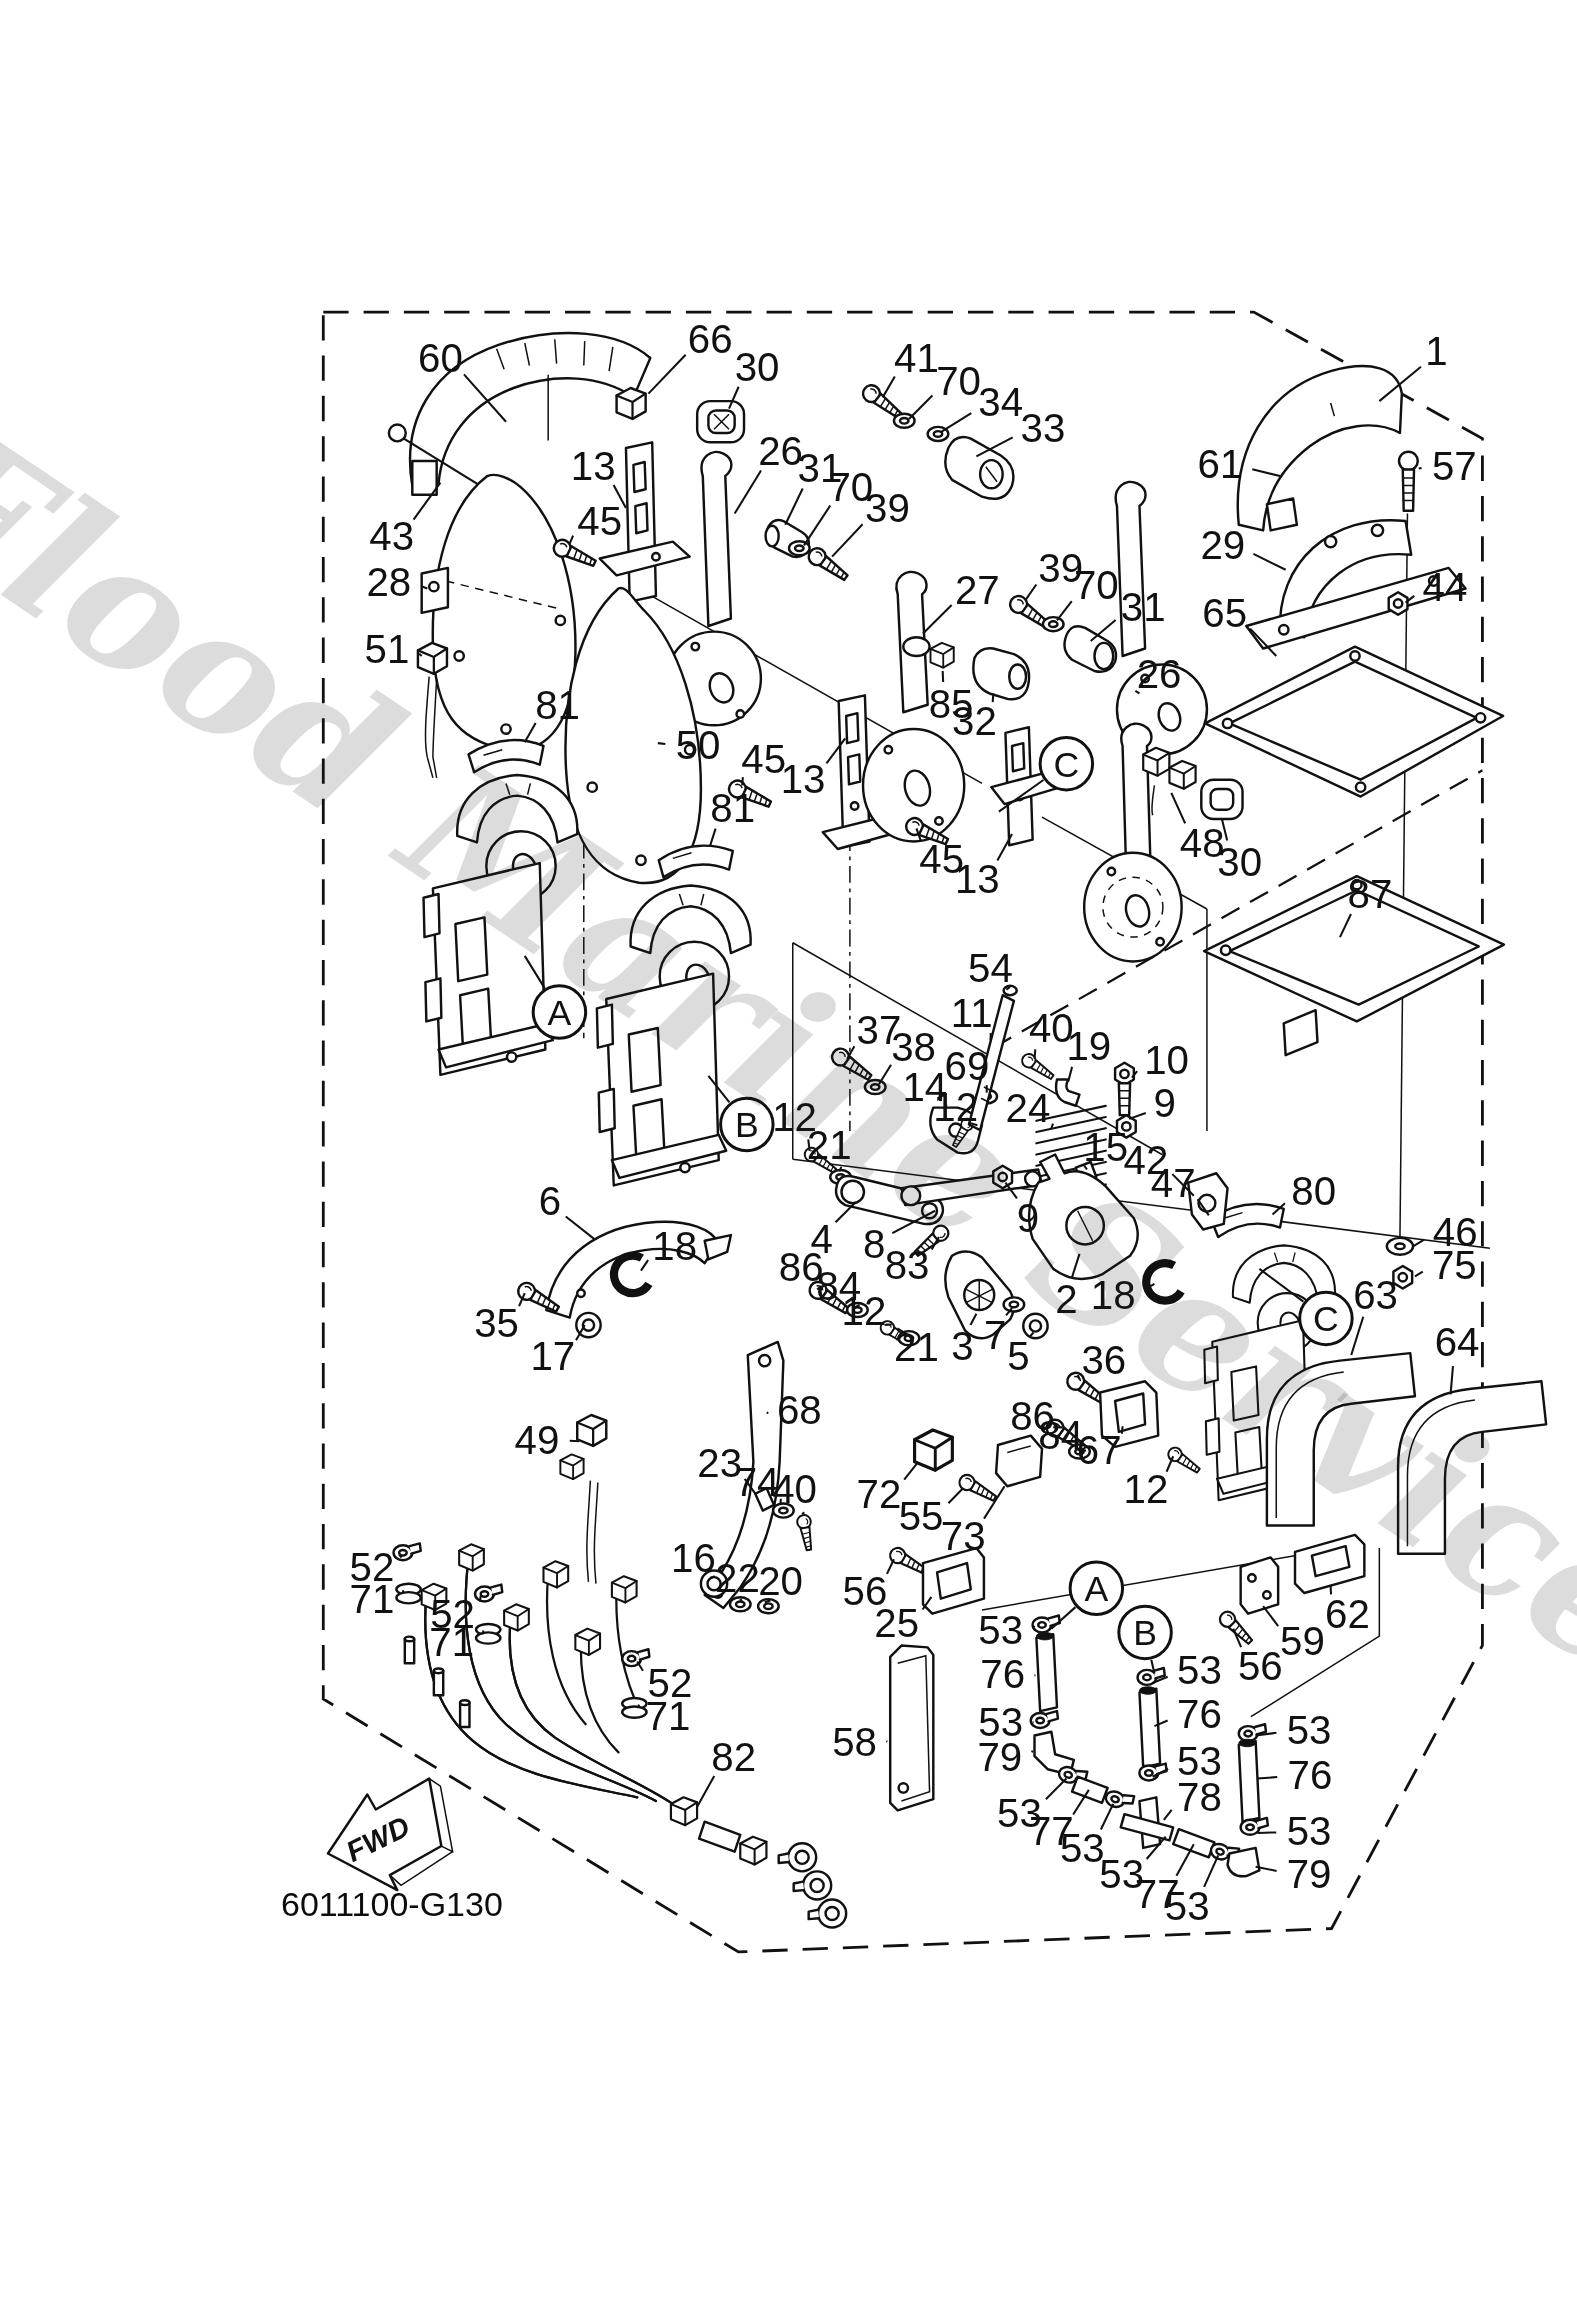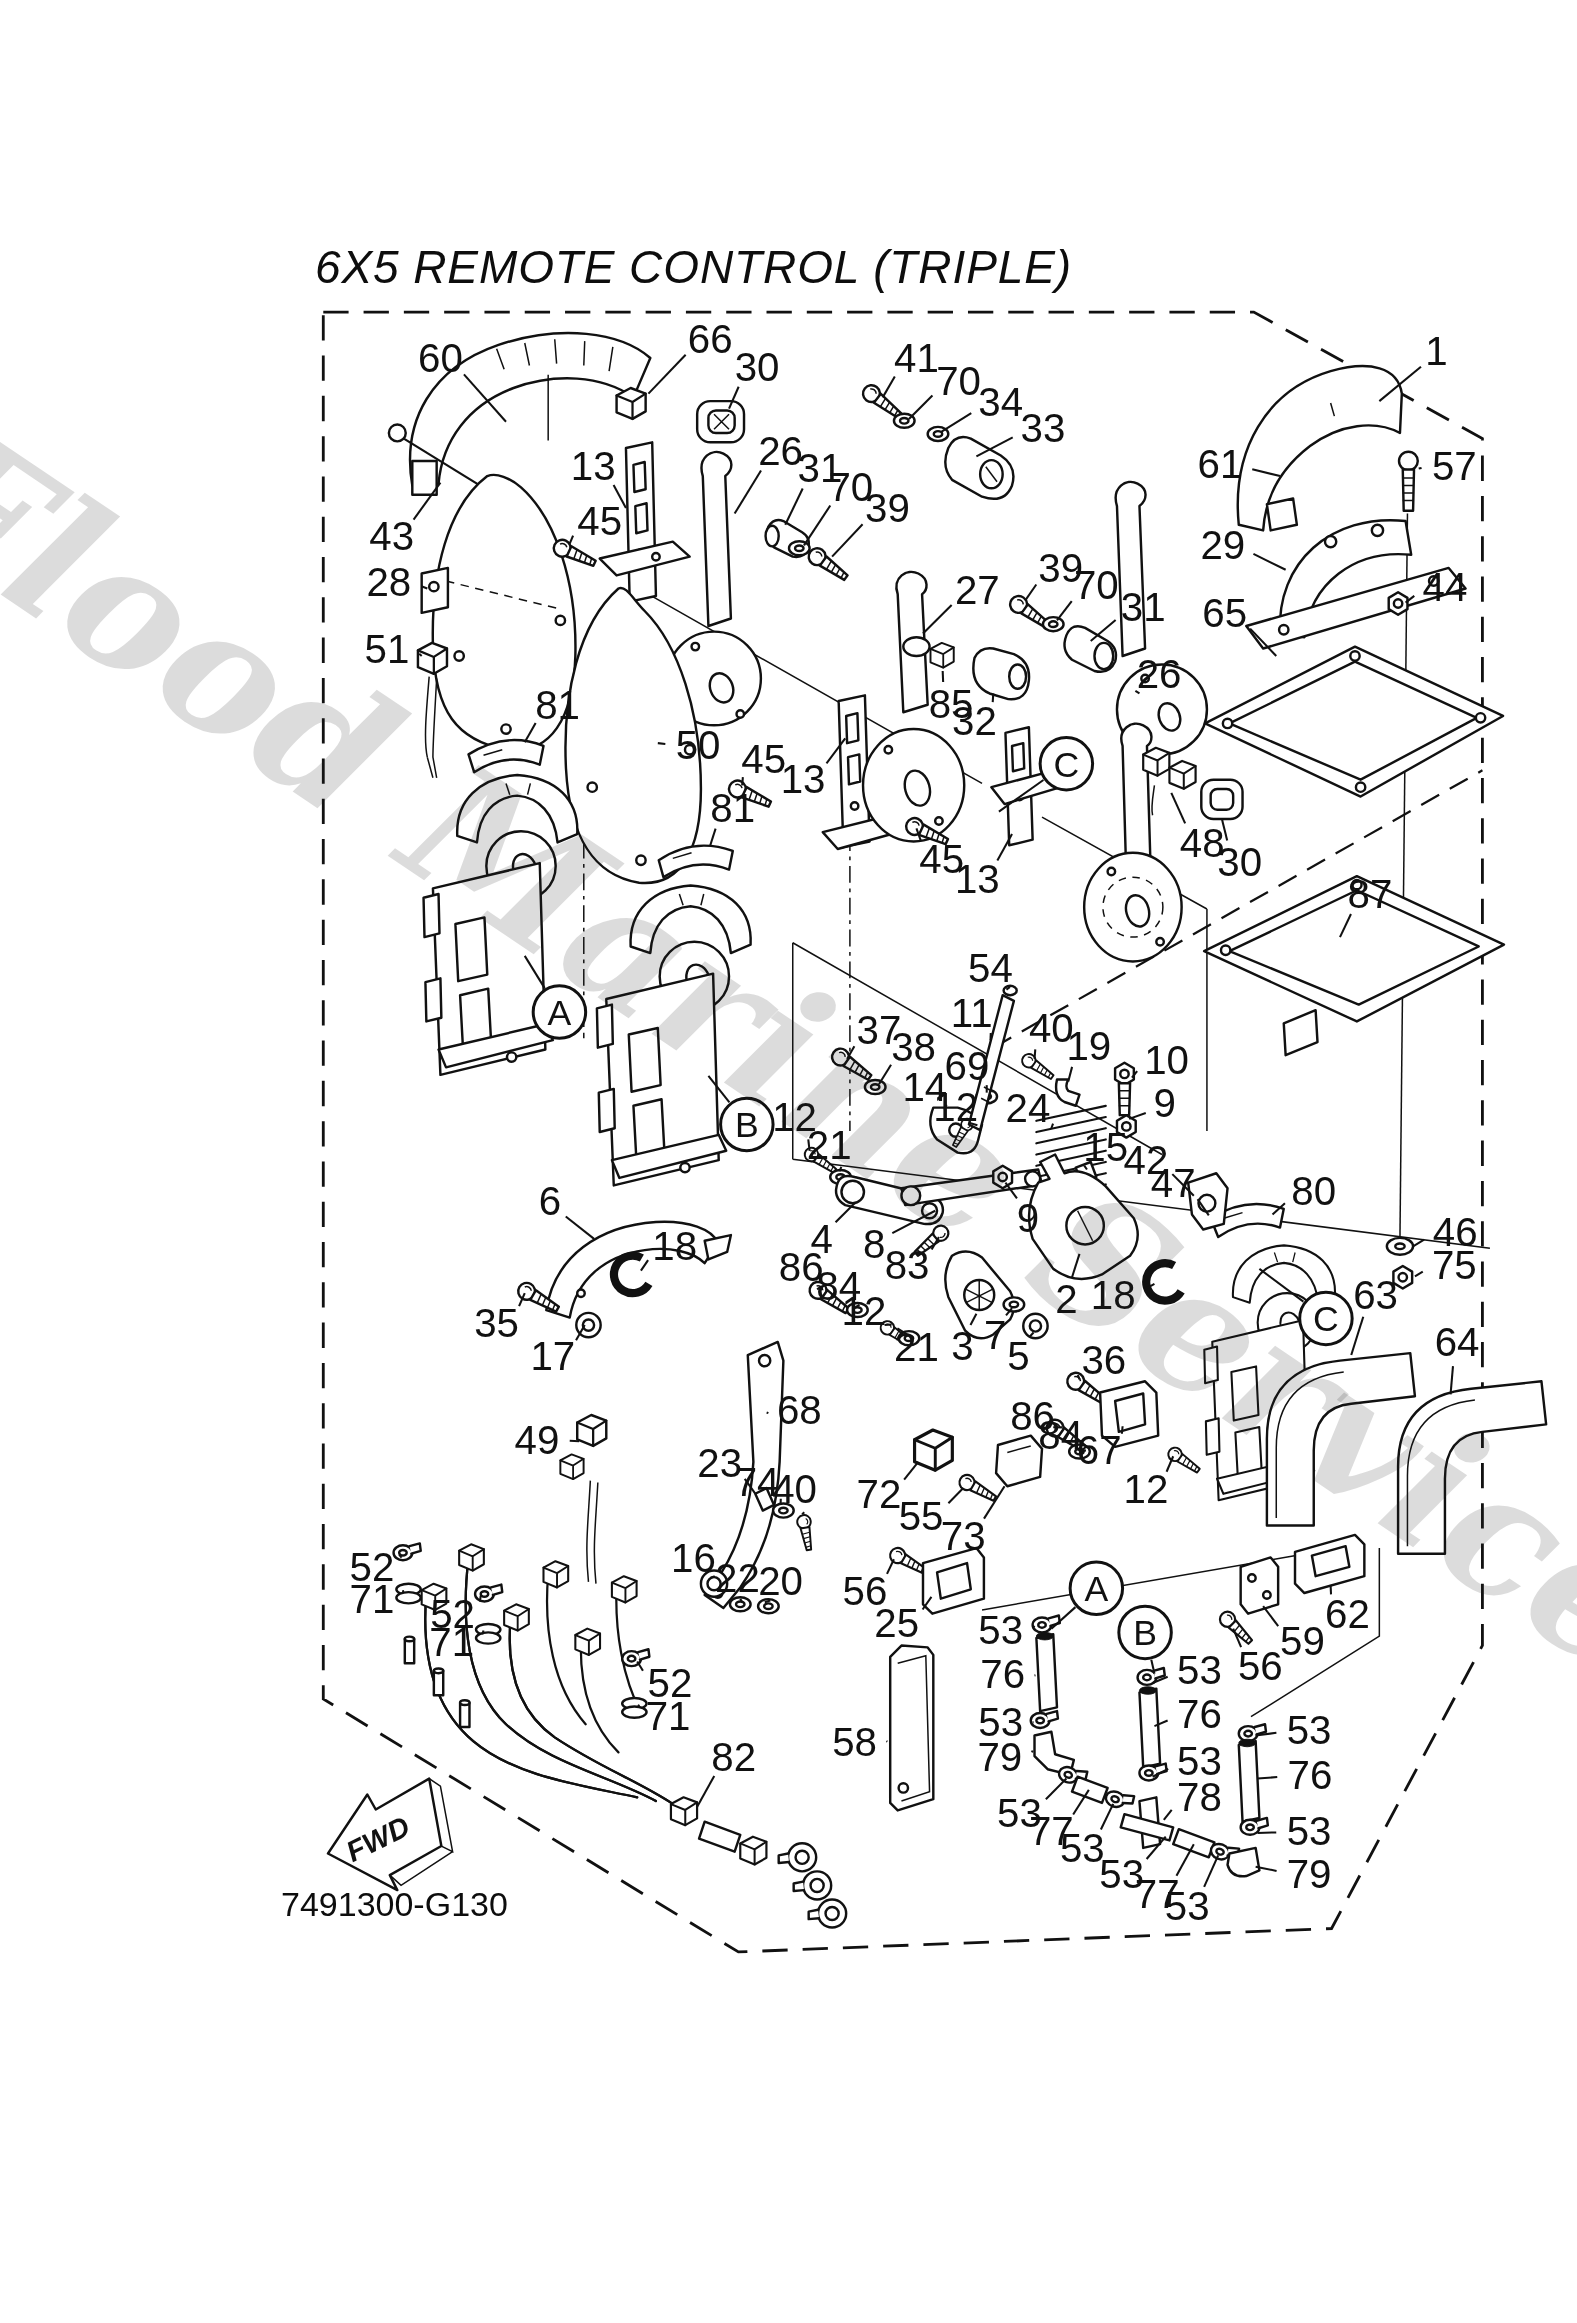"6X5 REMOTE CONTROL (TRIPLE)" div.title { html: <div>6X5 REMOTE CONTROL (TRIPLE)</div> -> none }
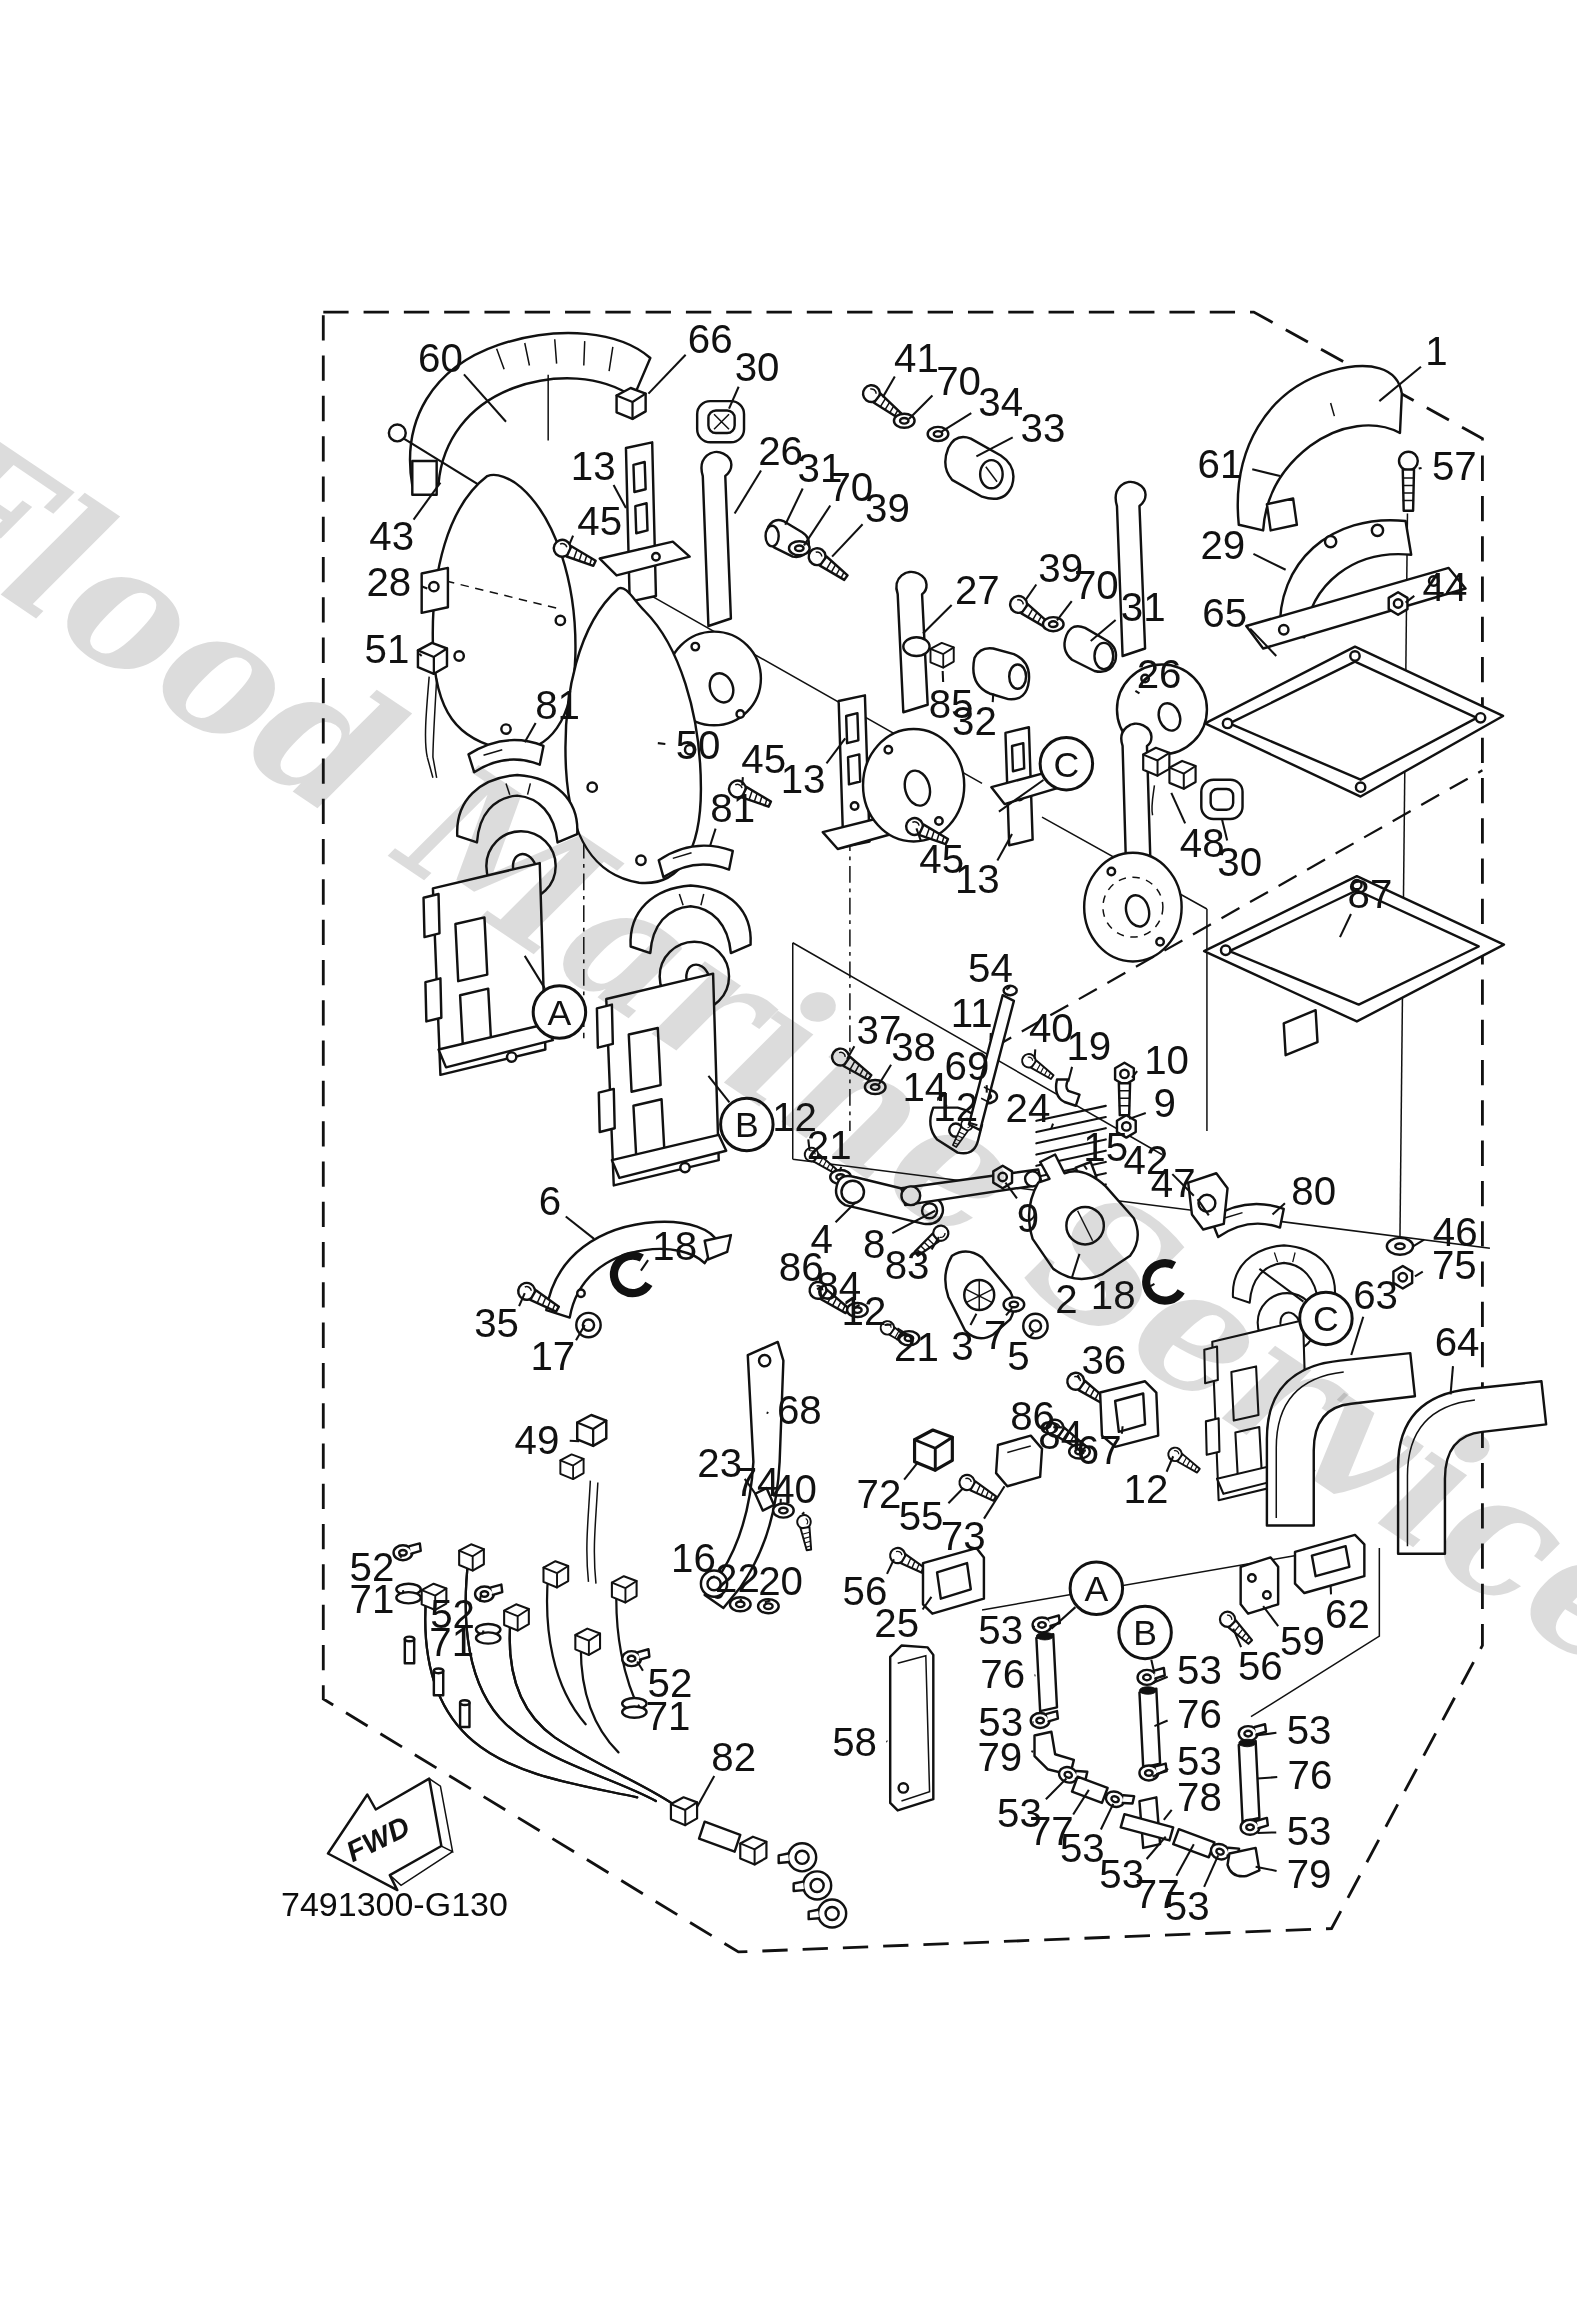"7491300-G130" div.code { text: 7491300-G130 -> 6011100-G130 }
